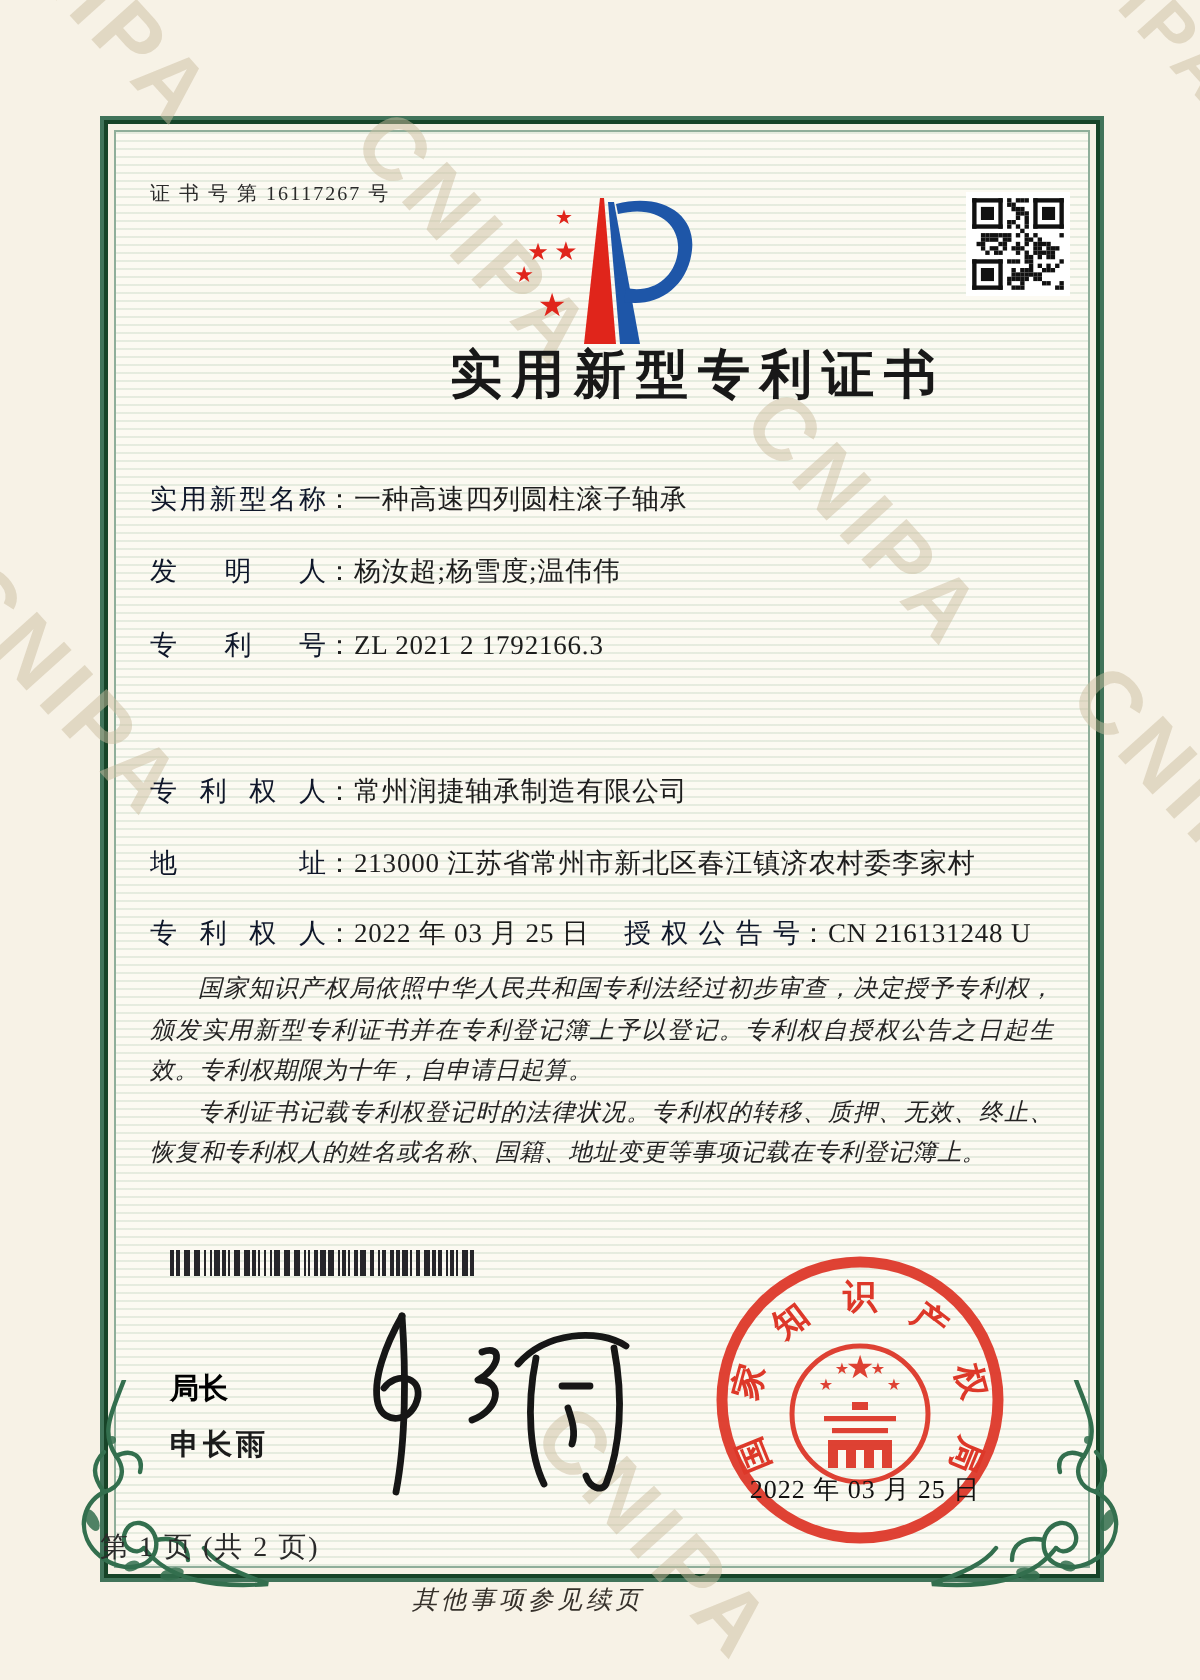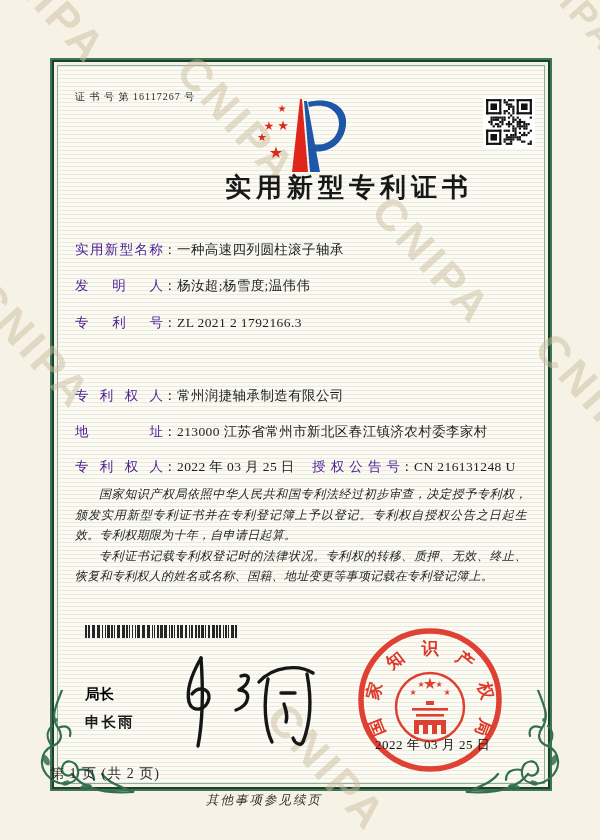"实用新型名称" .flabel { color: #4c1d95 -> #0f172a }
